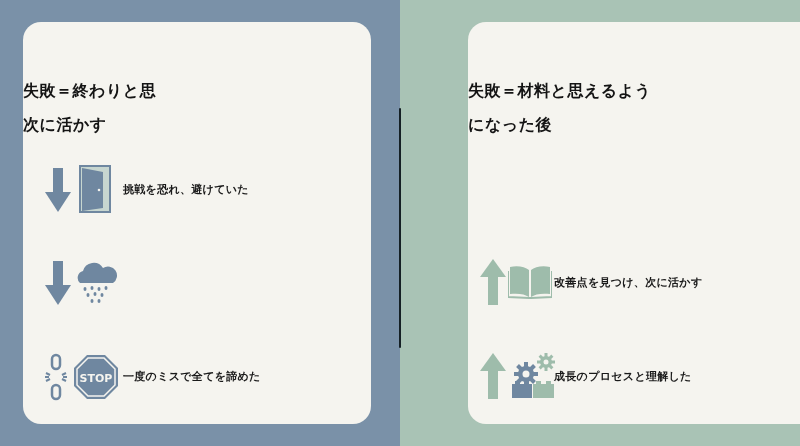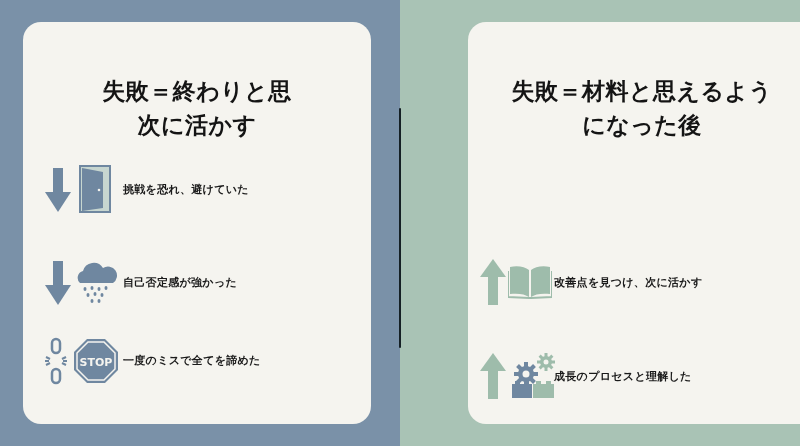"失敗＝終わりと思" .title { font-size: 23px -> 16px; text-align: center -> none }
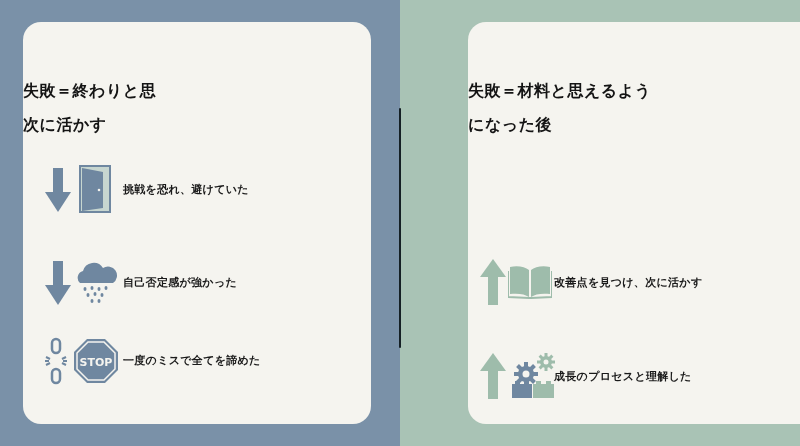"自己否定感が強かった" div.label { html: <div>自己否定感が強かった</div> -> none }
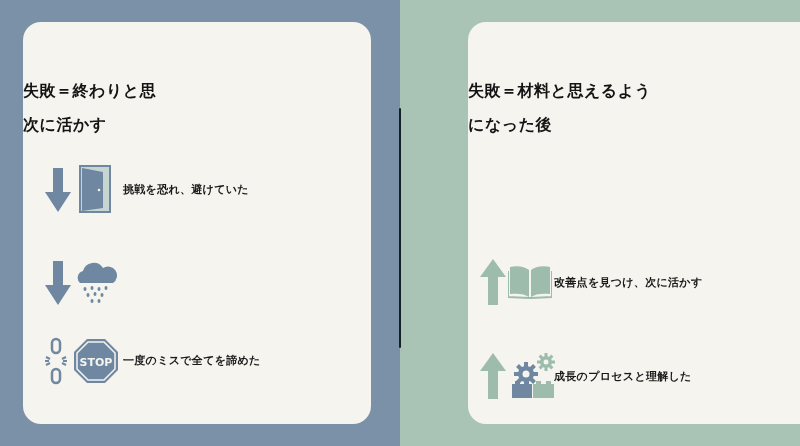"STOP" div.item { top: 311px -> 327px }
